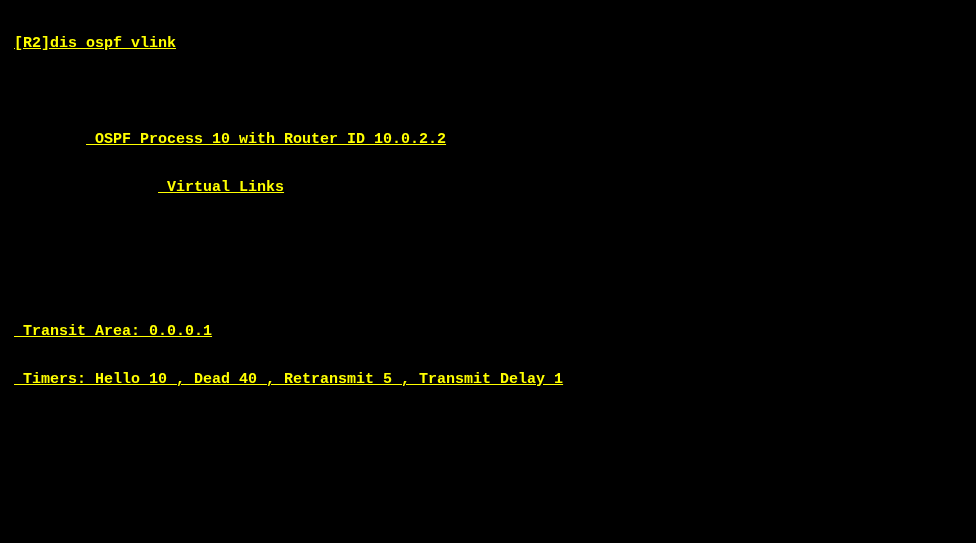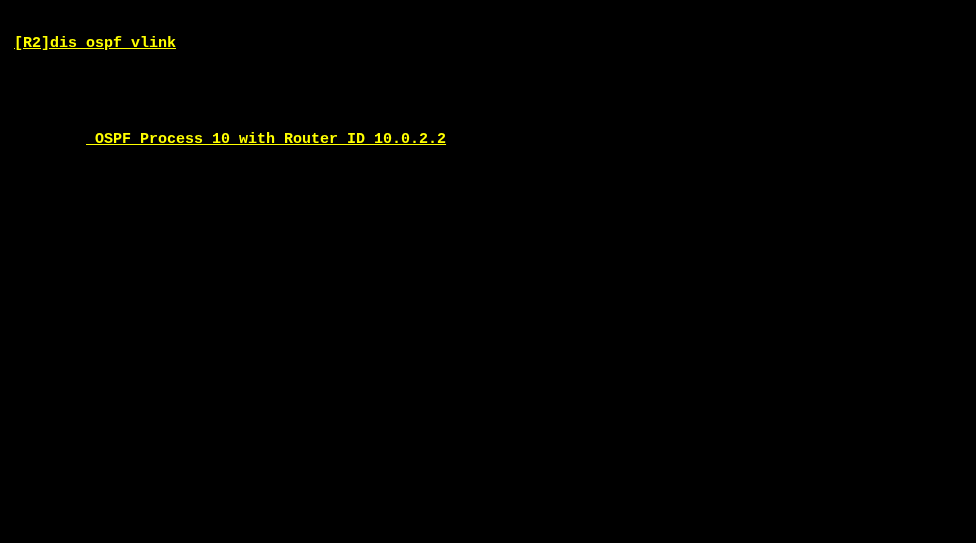"Virtual Links" span.line { html: none -> <span> Virtual Links</span> }
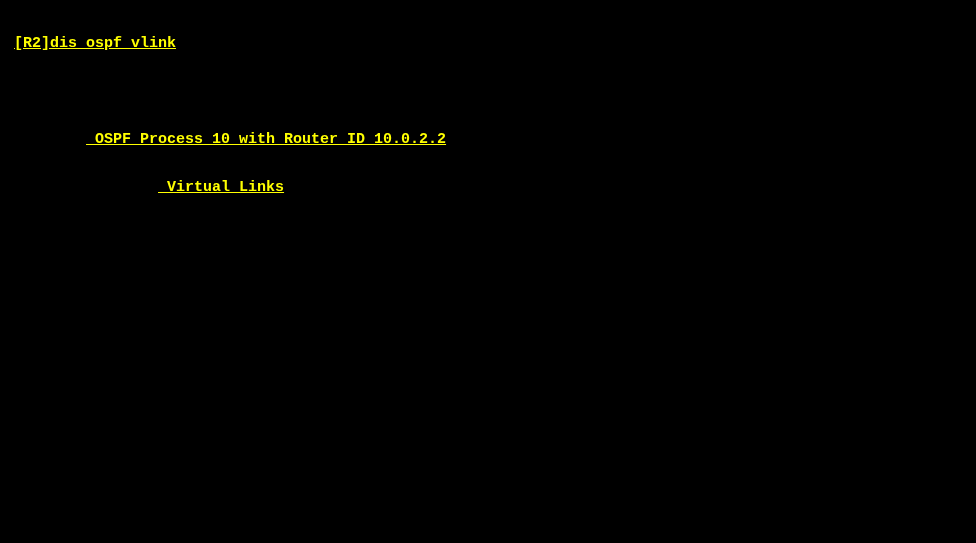"Transit Area: 0.0.0.1" span.line { html: none -> <span> Transit Area: 0.0.0.1</span> }
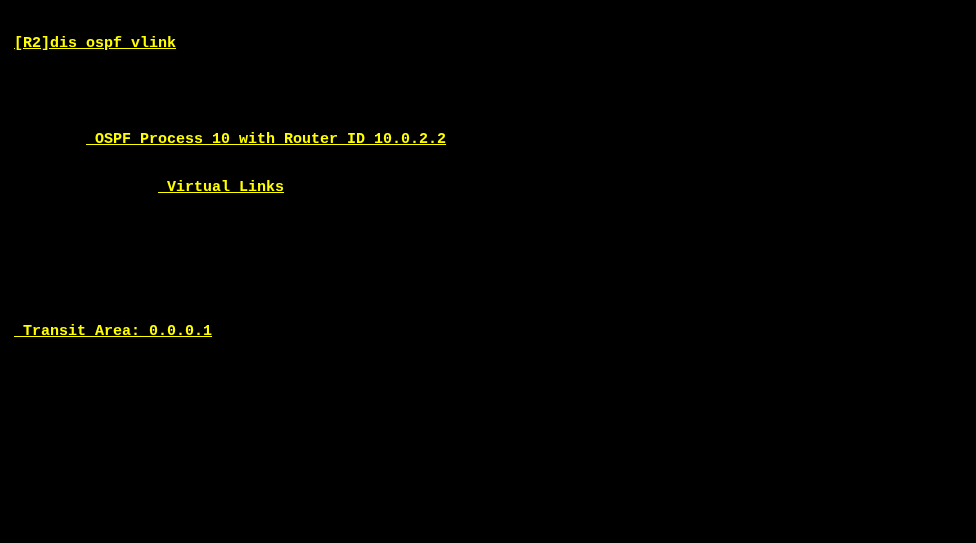"Timers: Hello 10 , Dead" span.line { html: none -> <span> Timers: Hello 10 , Dead 40 , Retransmit 5 , Transmit Delay 1</span> }
